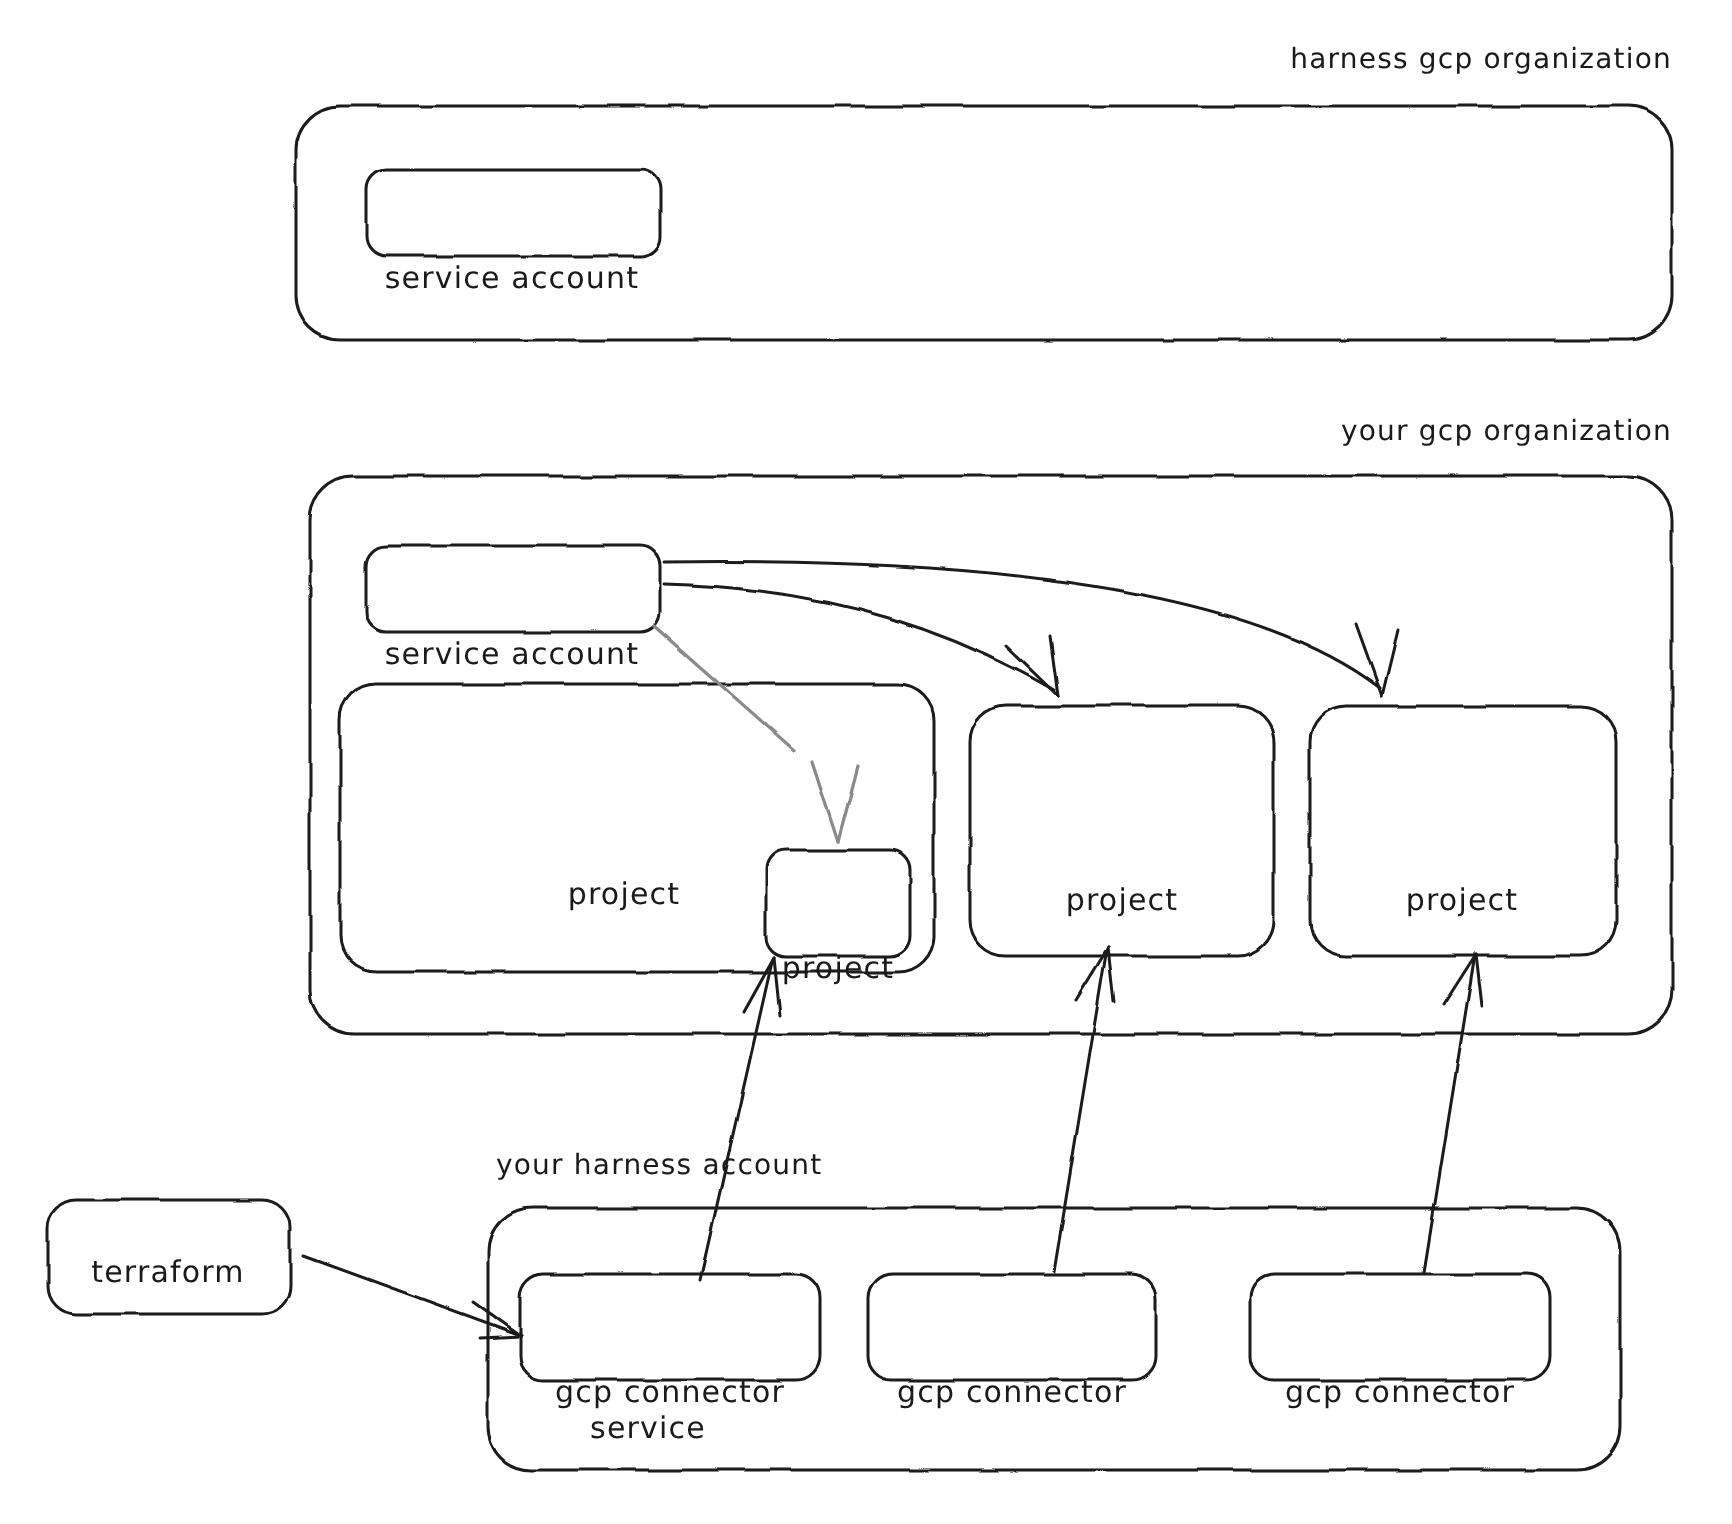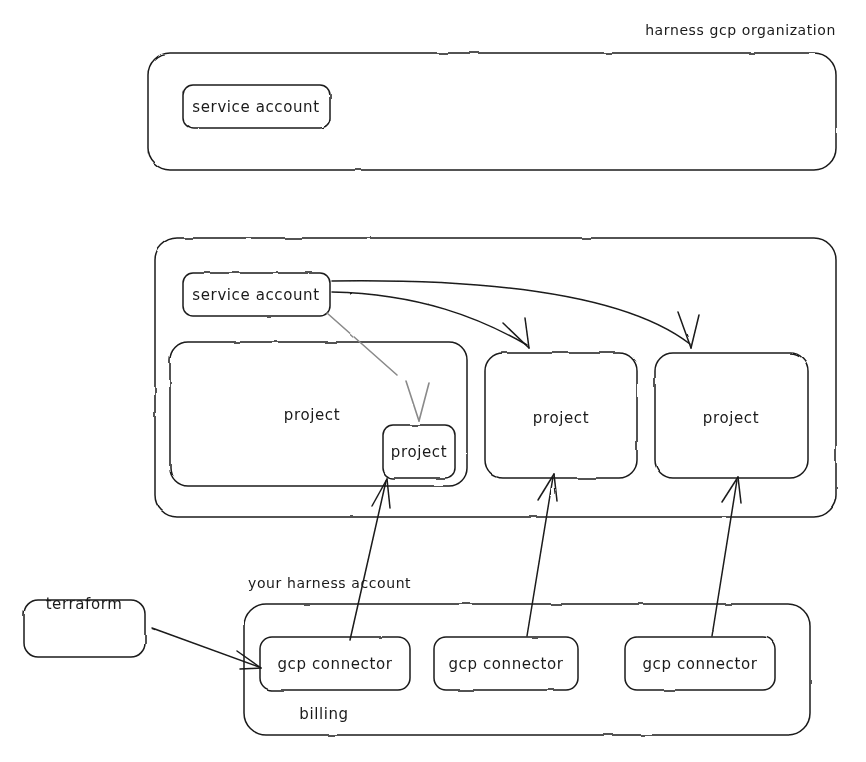"service account" .node-label { margin-top: none -> 32px }
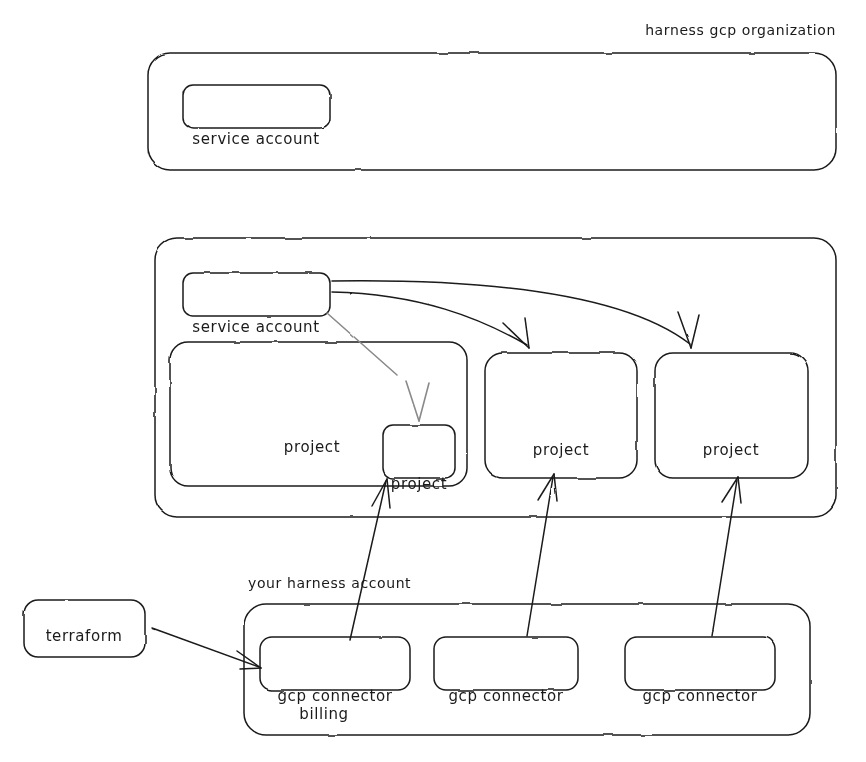"your gcp organization" div.group-label { html: none -> <div>your gcp organization</div> }
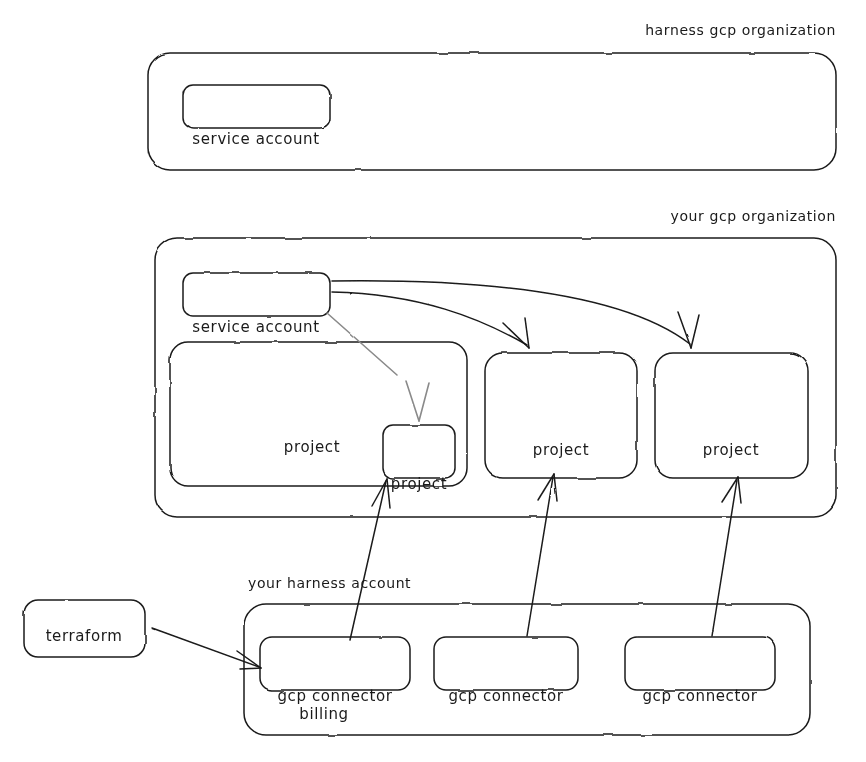"billing" div.free-label { text: billing -> service }
